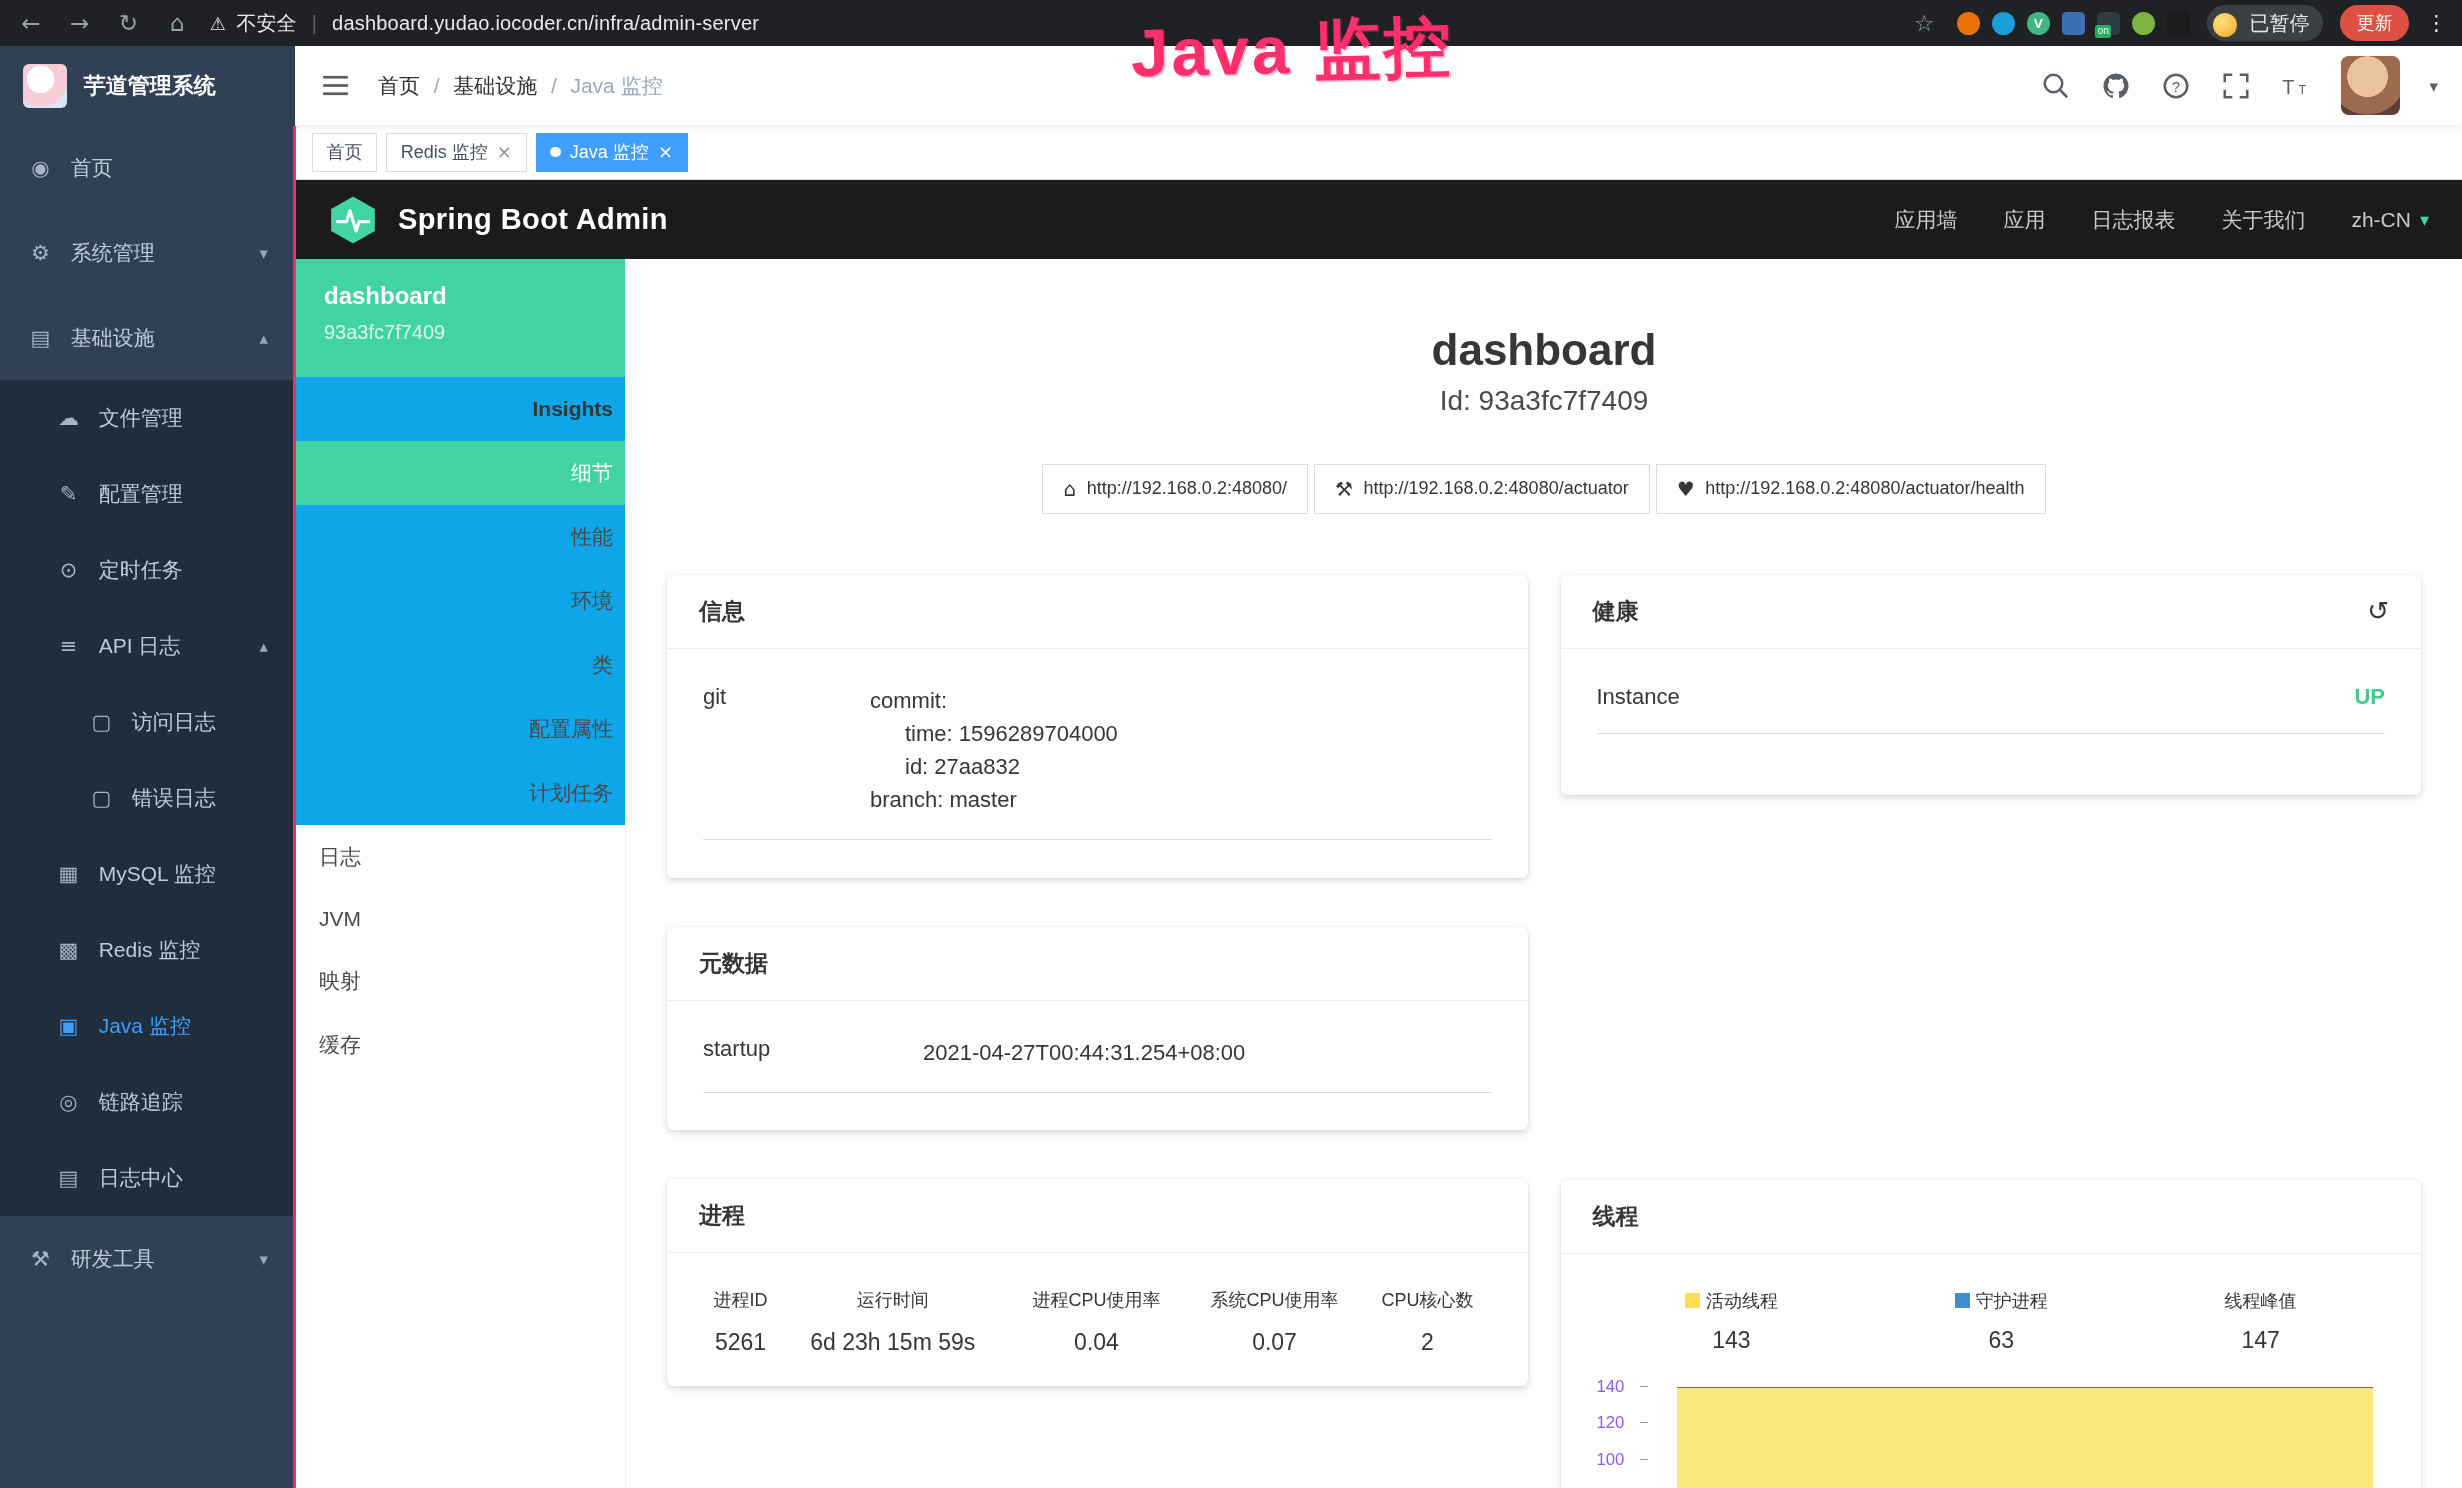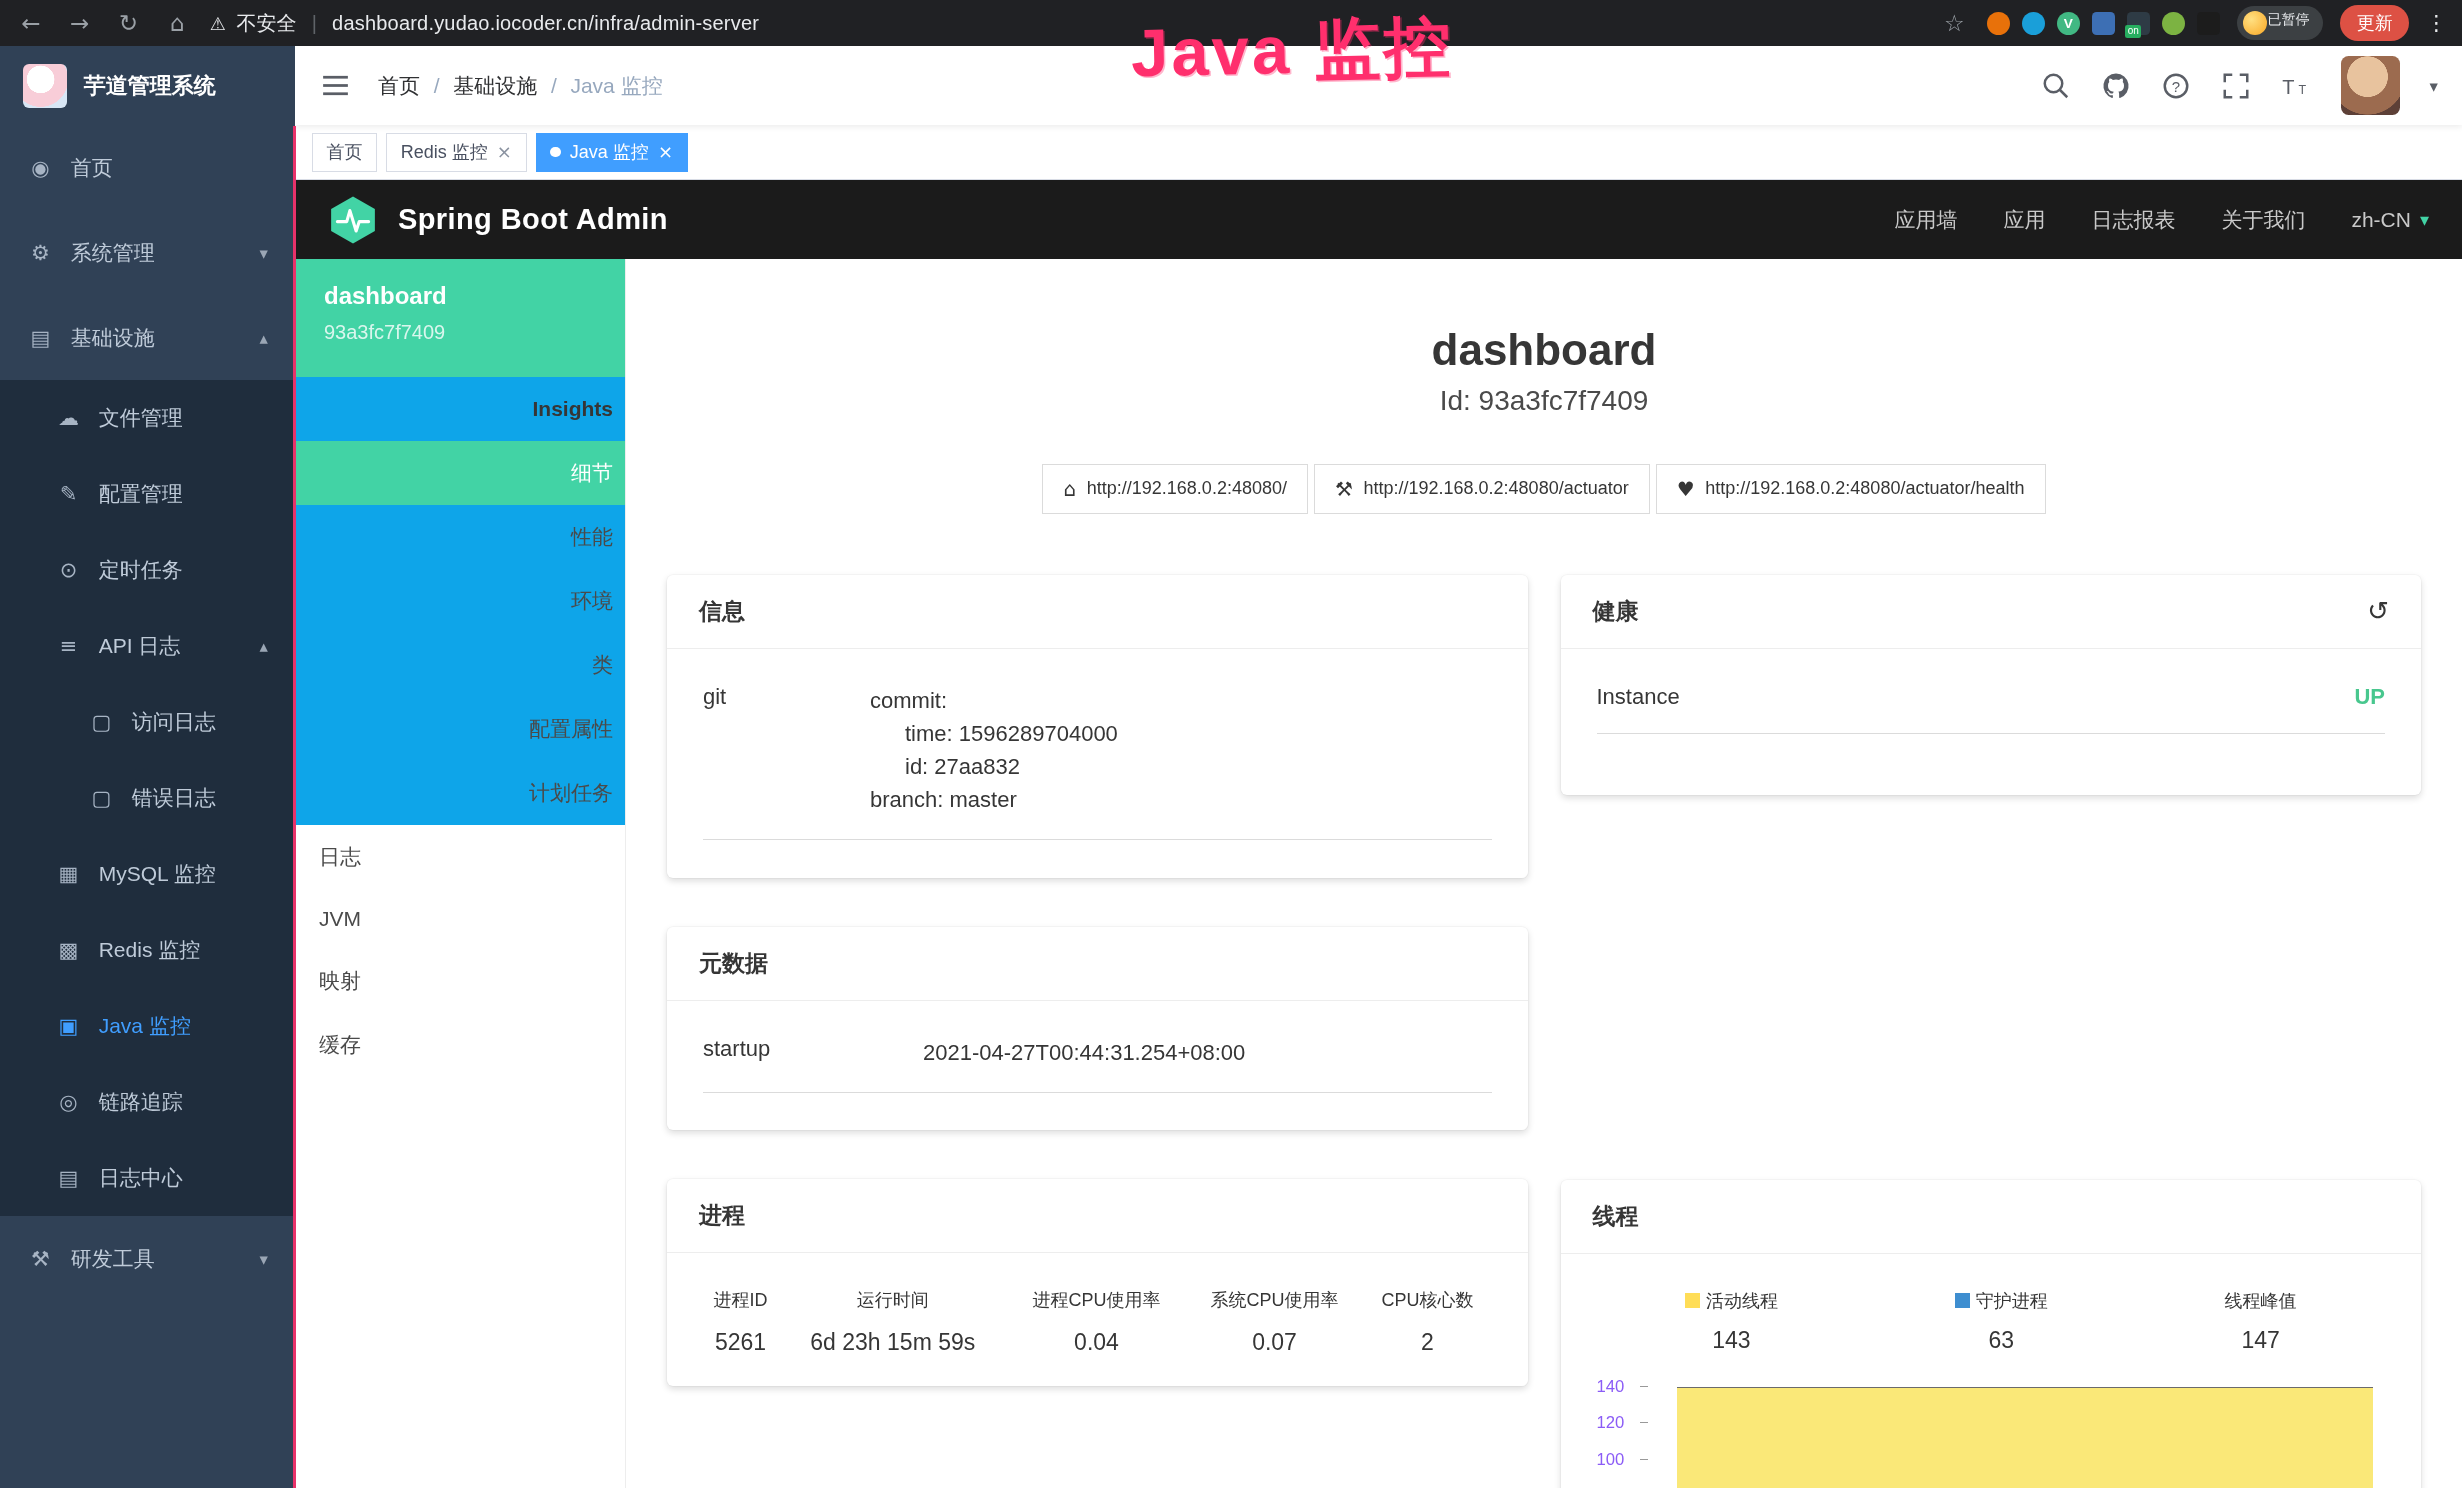"已暂停" .paused-badge { align-items: flex-start -> flex-end; font-size: 14px -> 20px; gap: 1px -> 13px }
